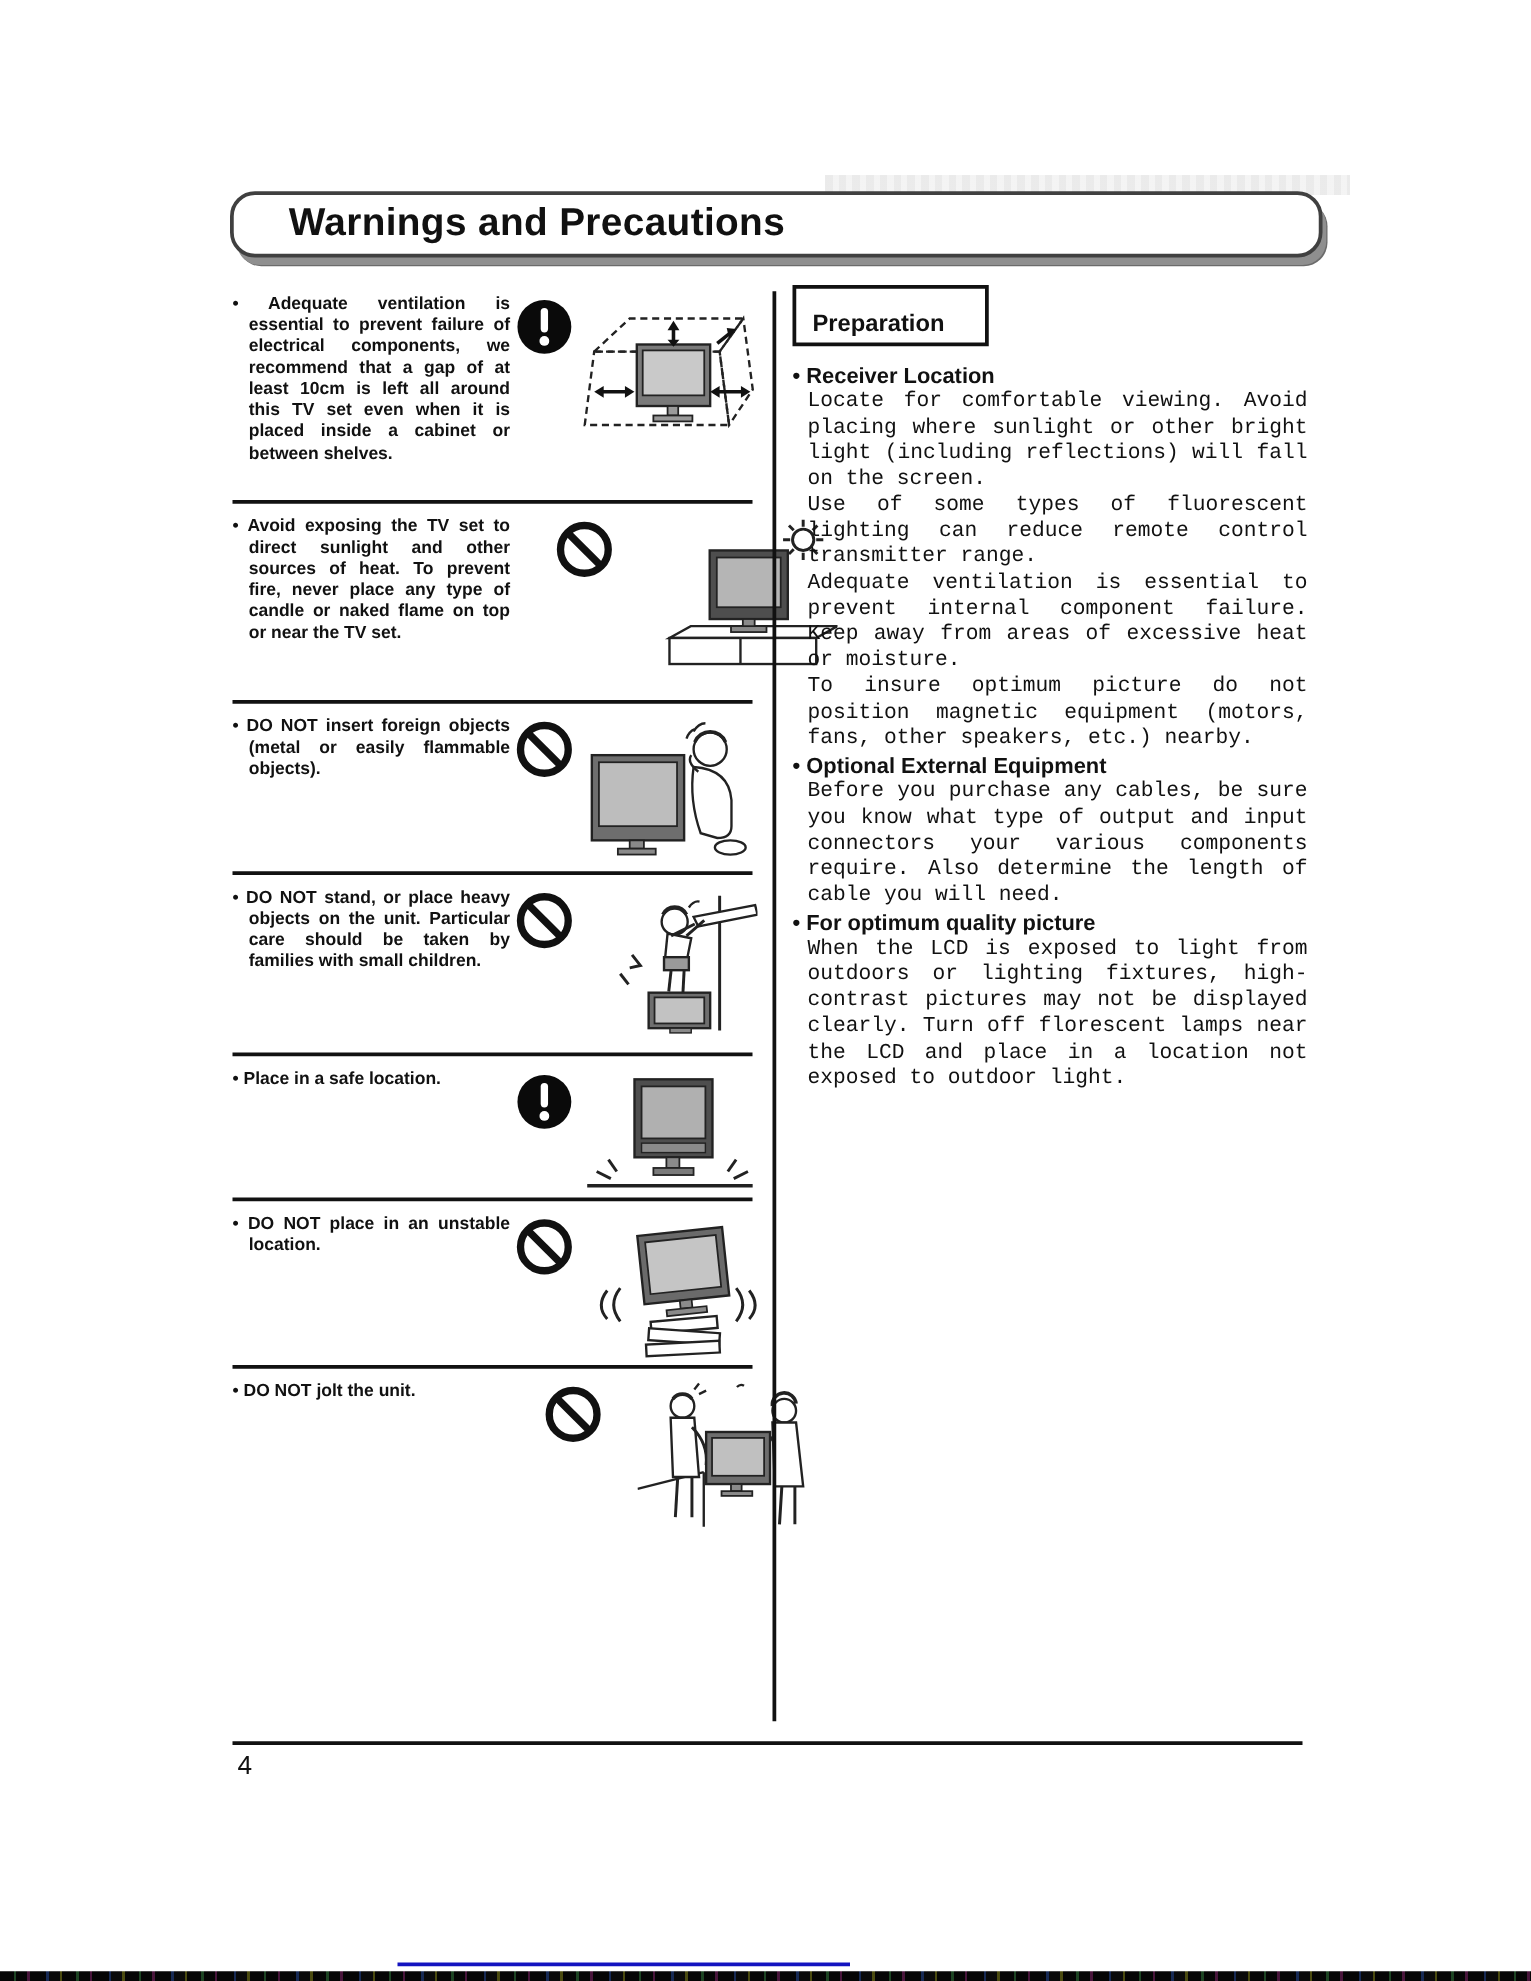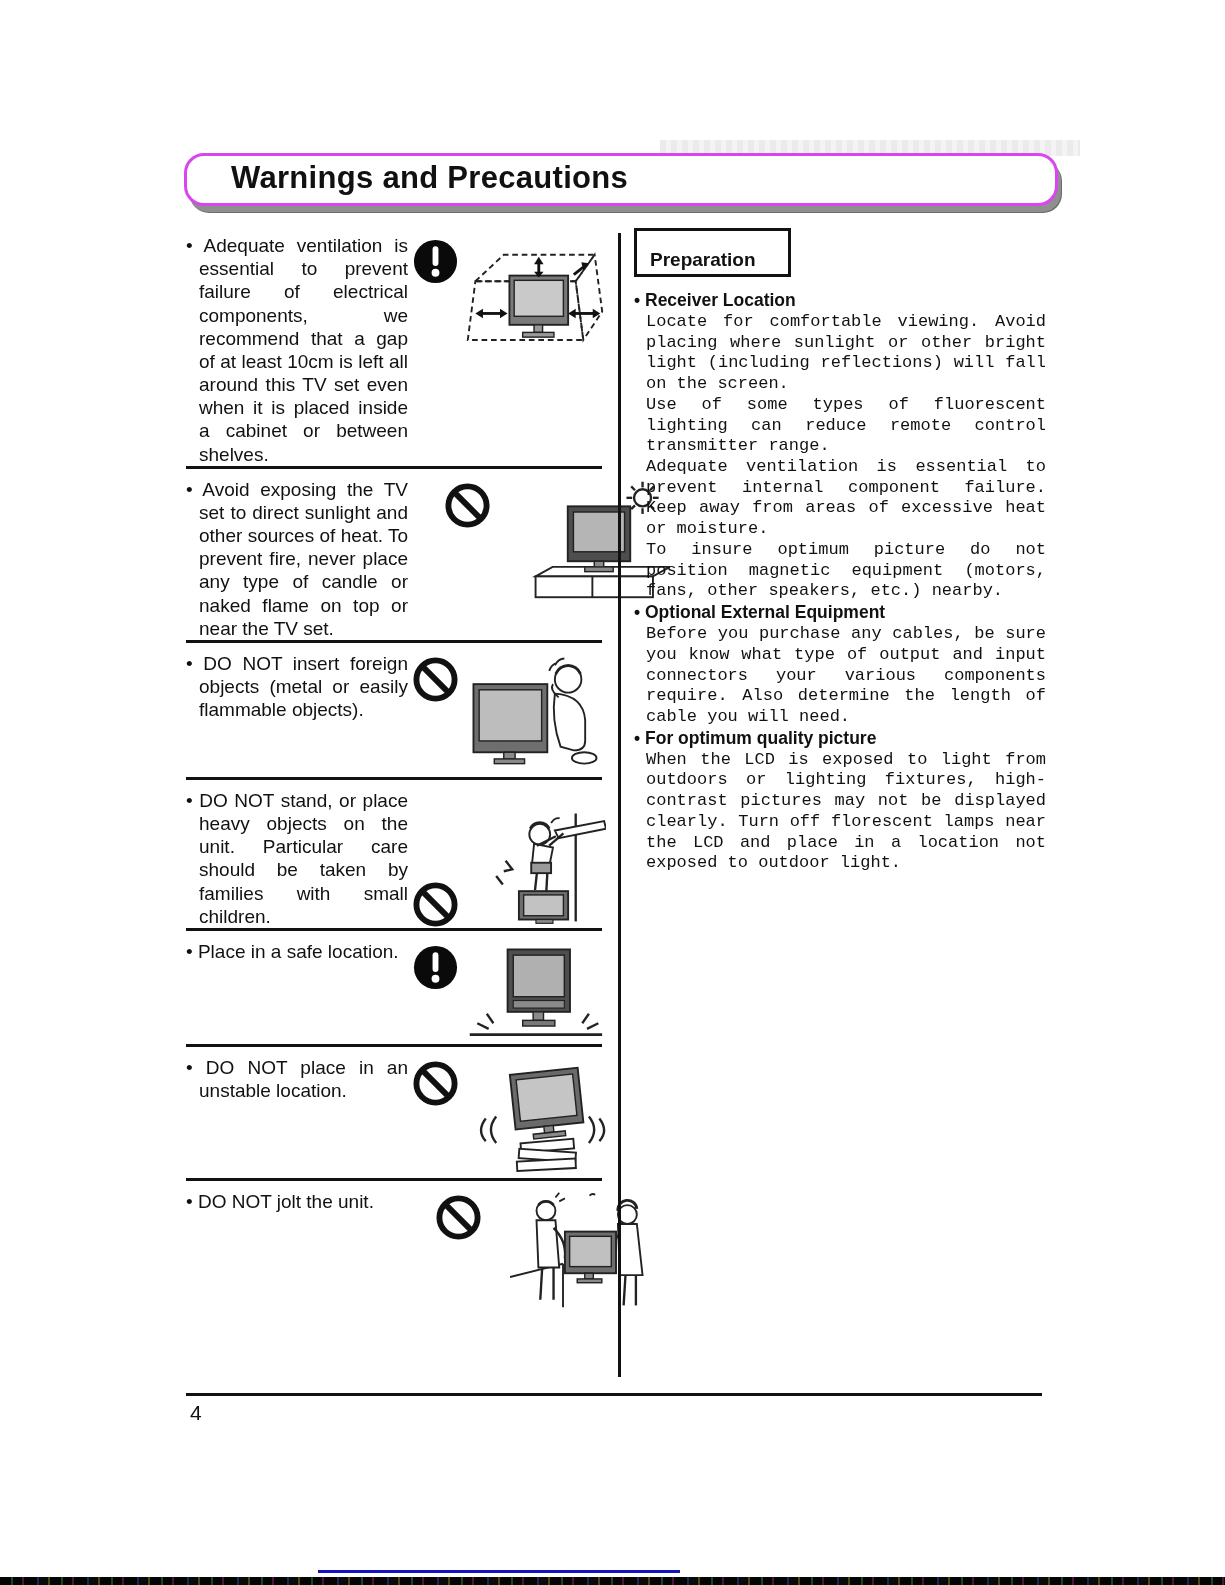"Warnings and Precautions" .banner { border: 3px solid #d946ef -> 3px solid #404040 }
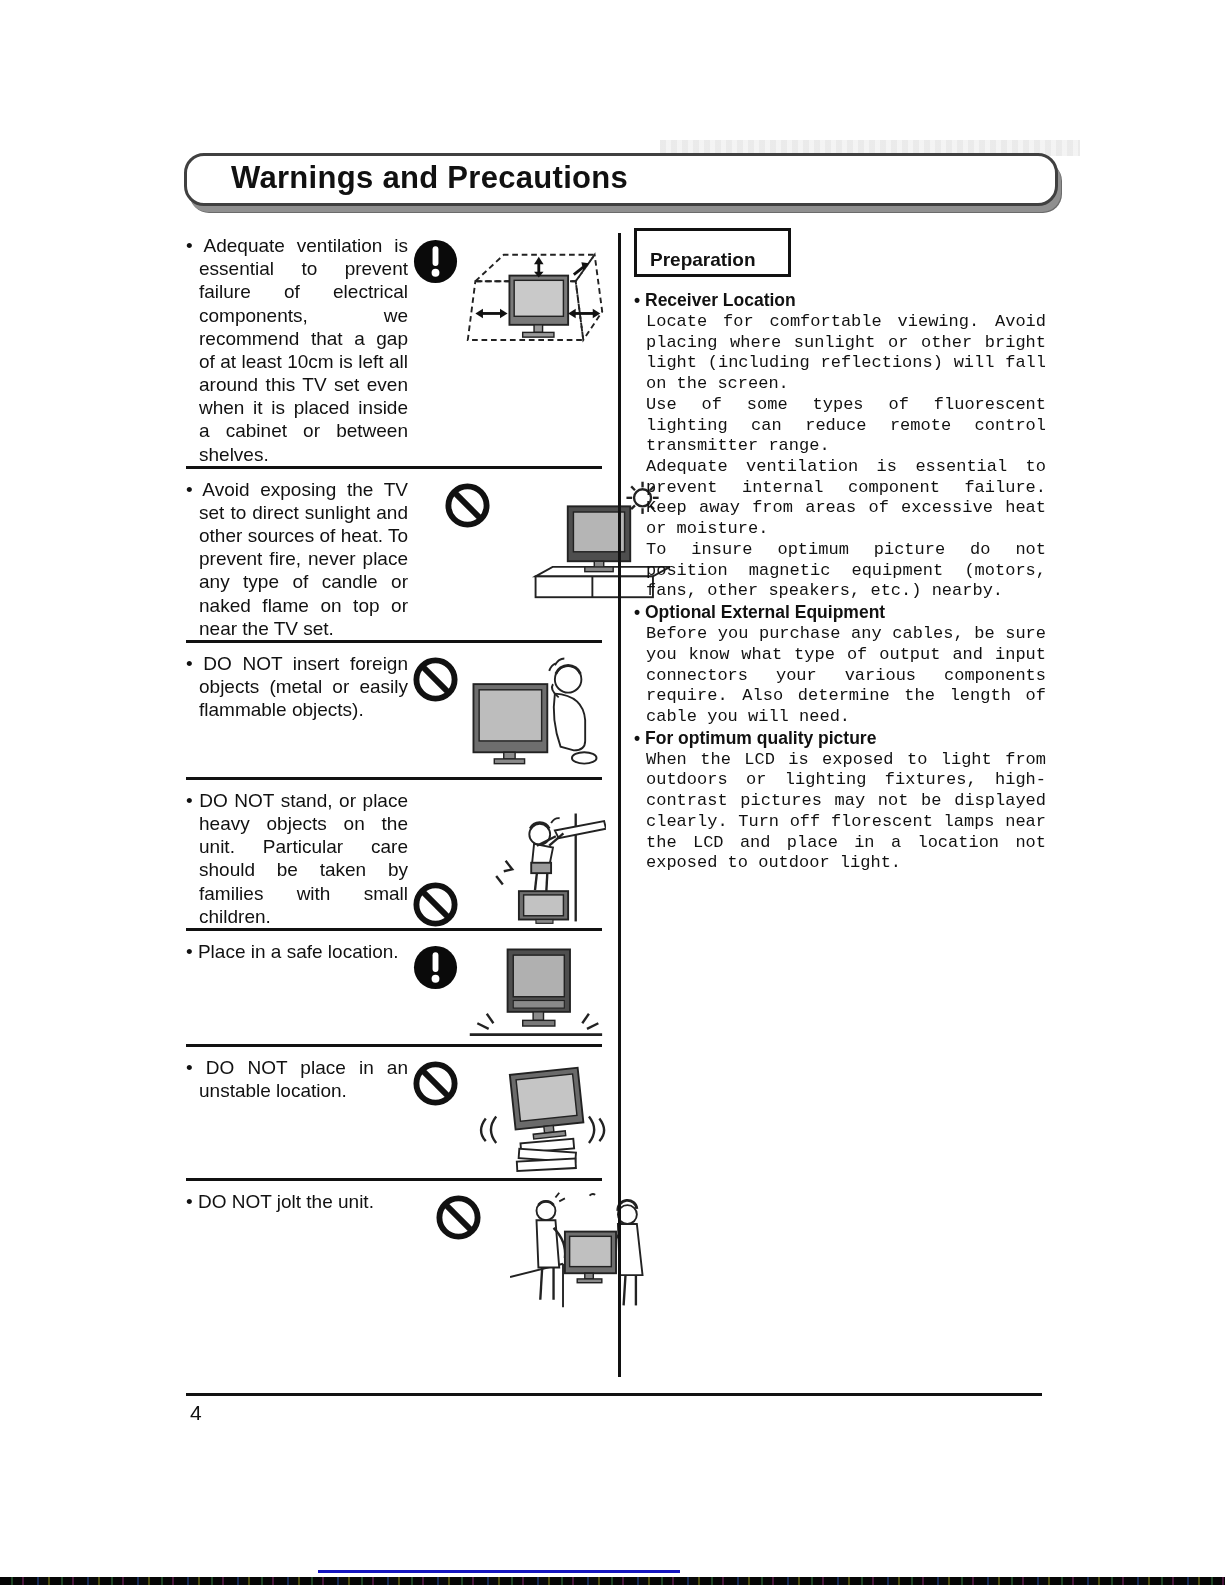"Adequate ventilation is essential to prevent failure" .warn-text { font-size: 19px -> 14px; font-weight: none -> bold }
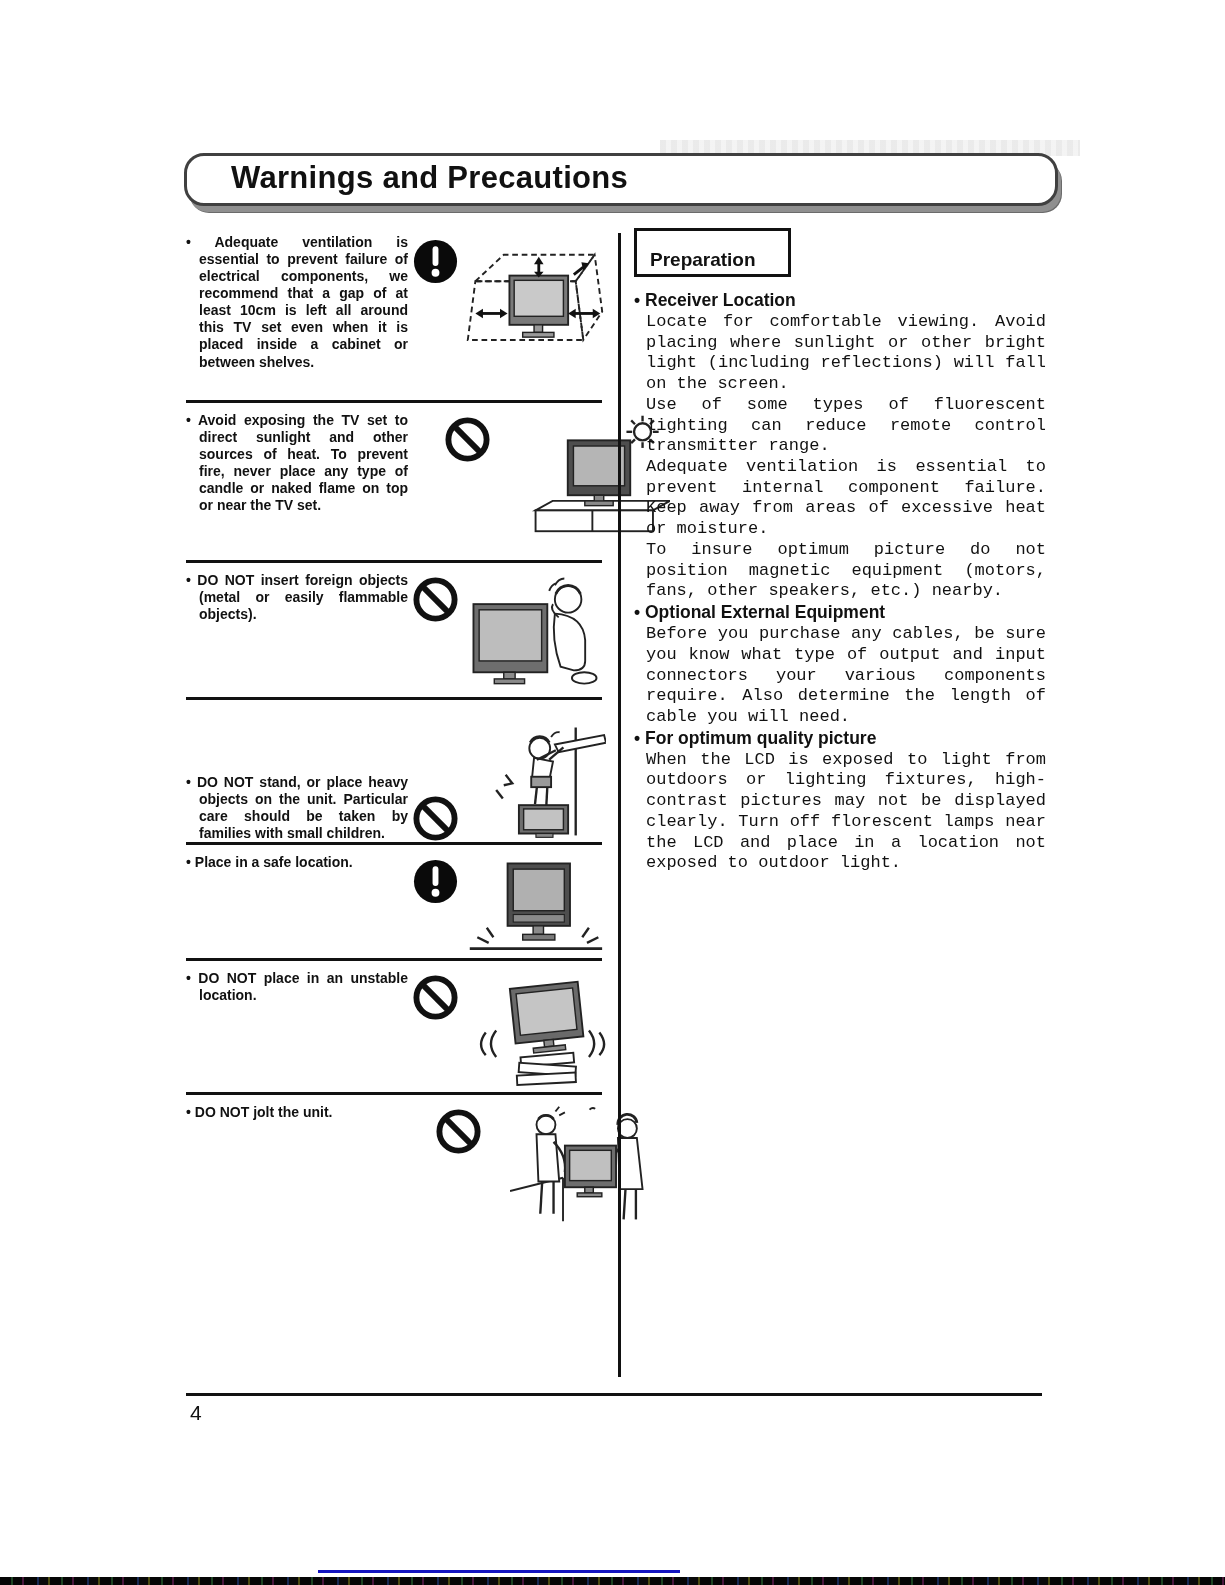"DO NOT stand, or place" .r4 { align-items: flex-end -> none }
